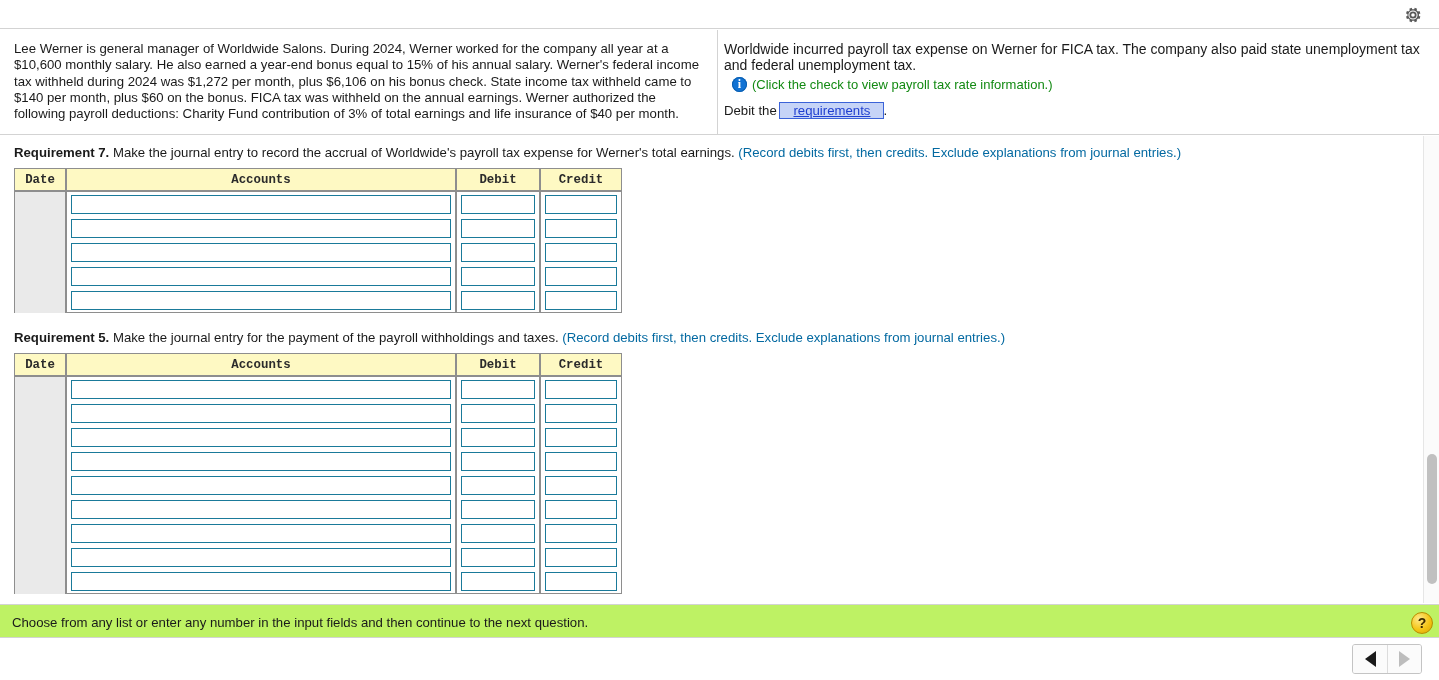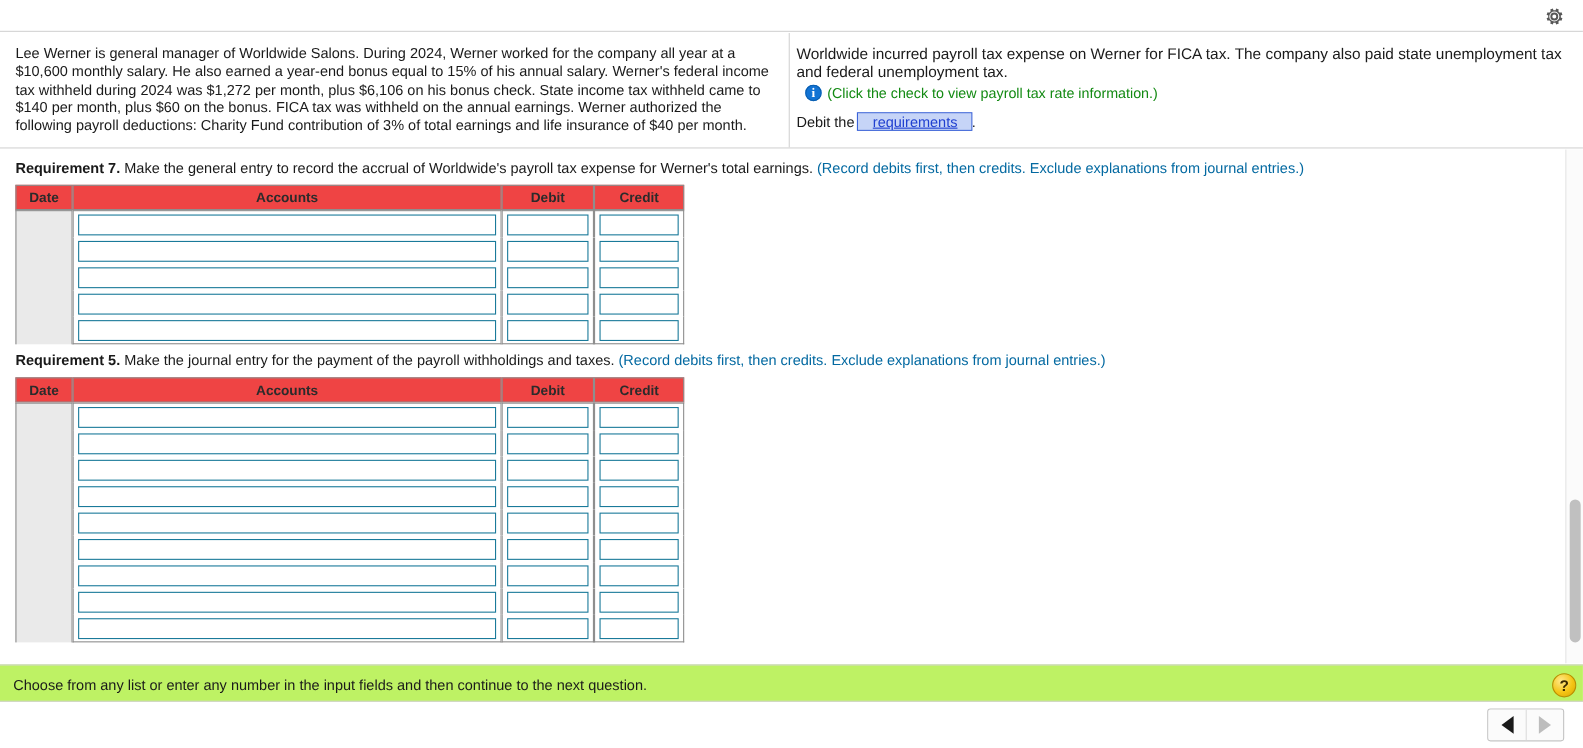"Make the general entry to" span { text: general -> journal }
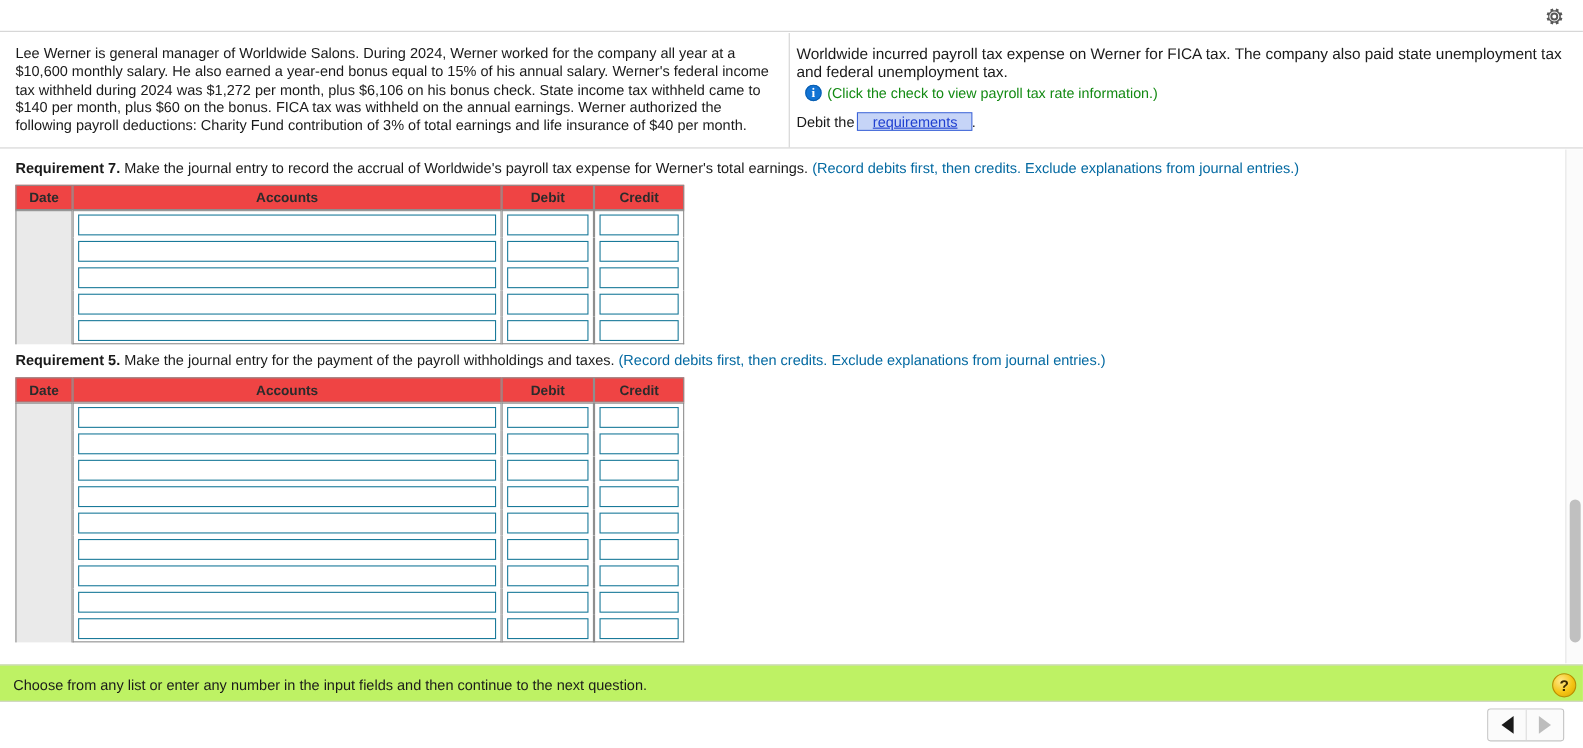"Date" table.journal th { background: #ef4444 -> #fef9c3; font-family: none -> Liberation Mono, monospace }
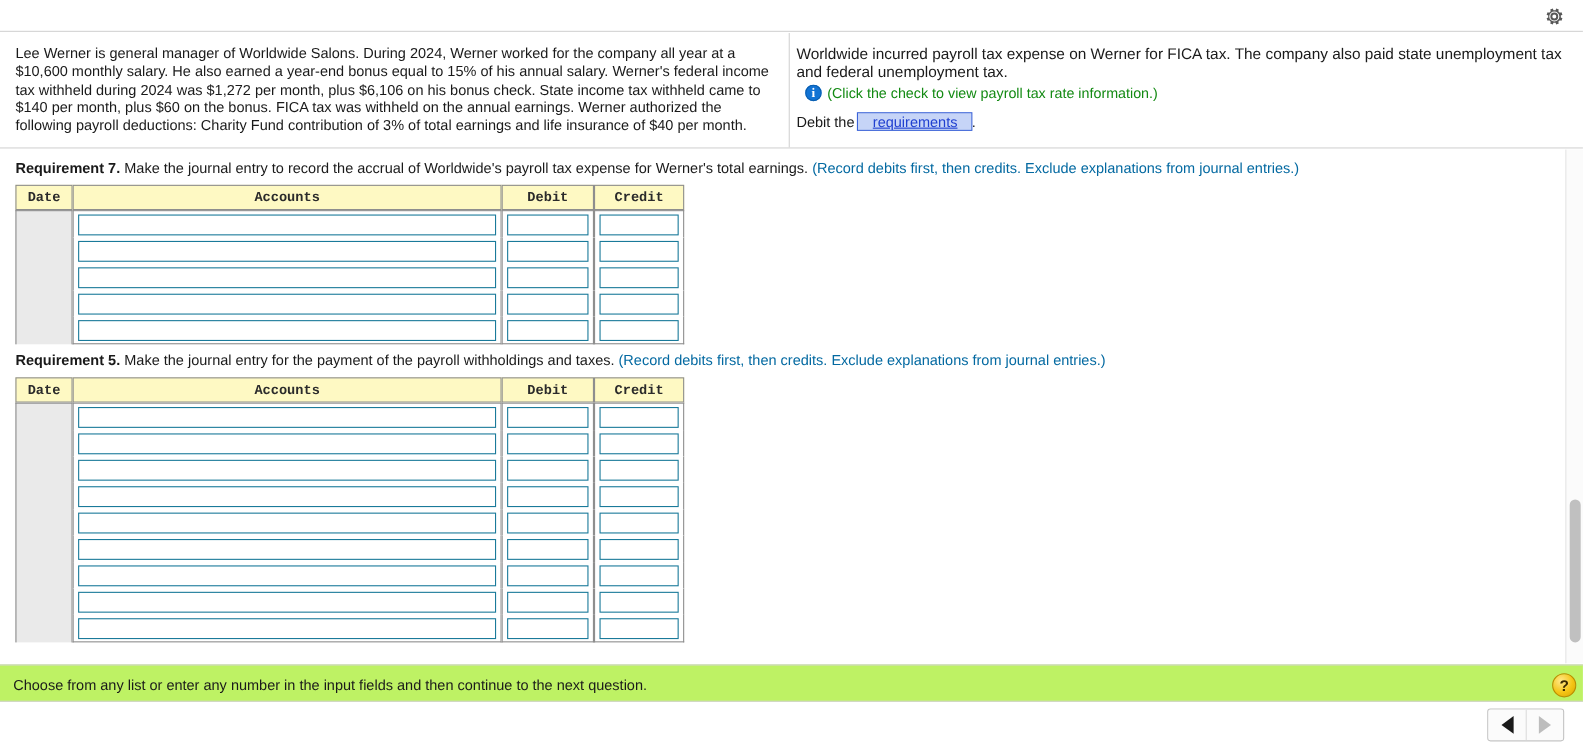"Requirement 5. Make the journal" div.req-head { margin-top: 6px -> 16px }
